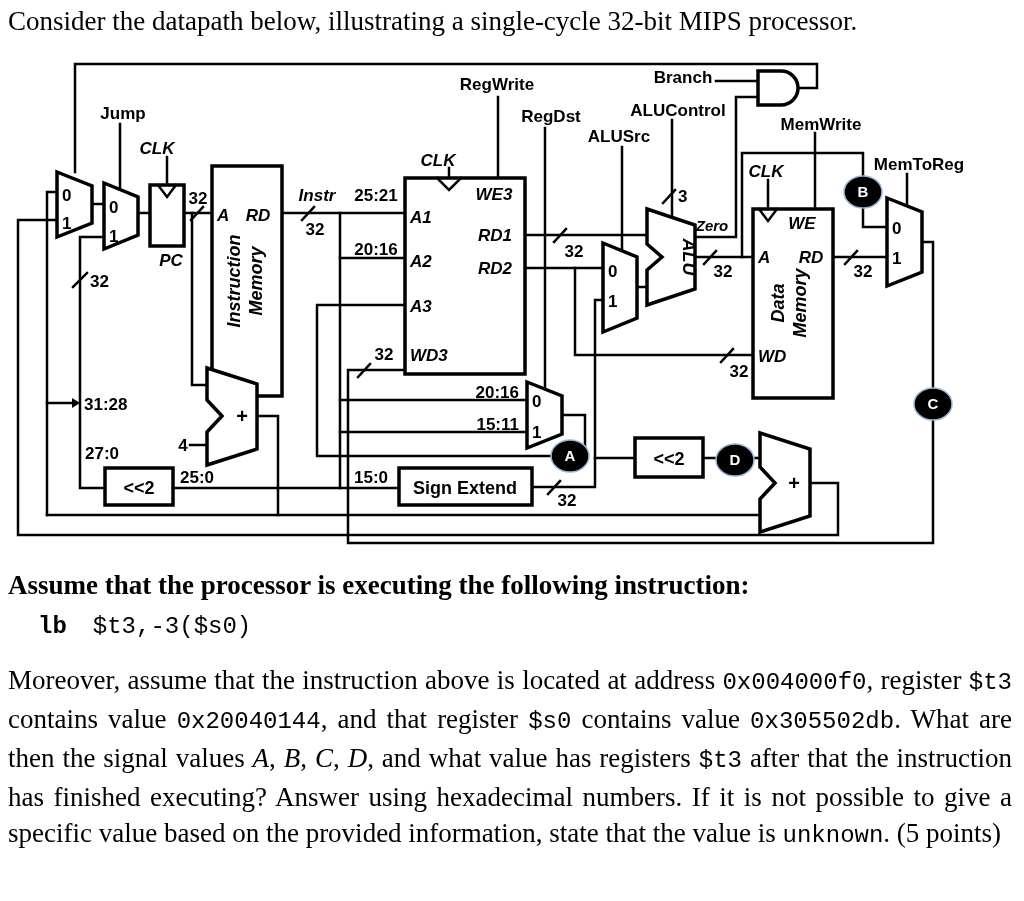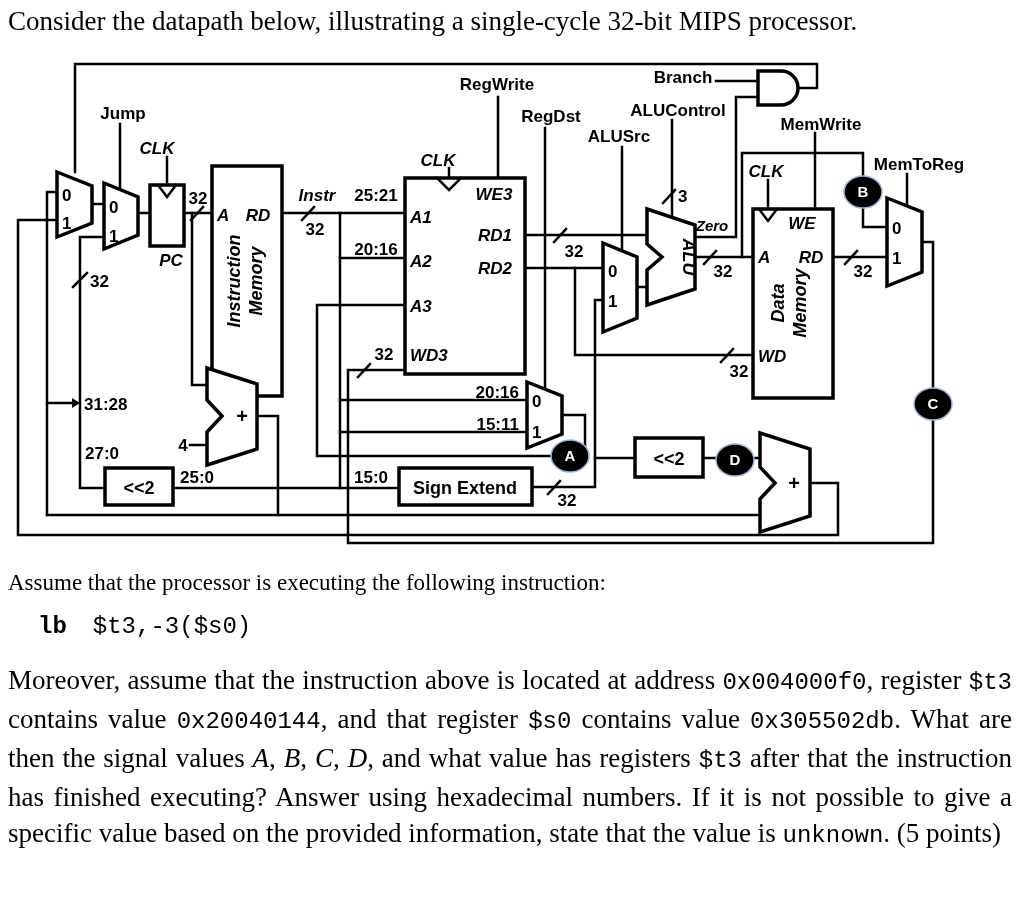"Assume that the processor is" .assume { font-size: 23px -> 27px; font-weight: none -> bold }
